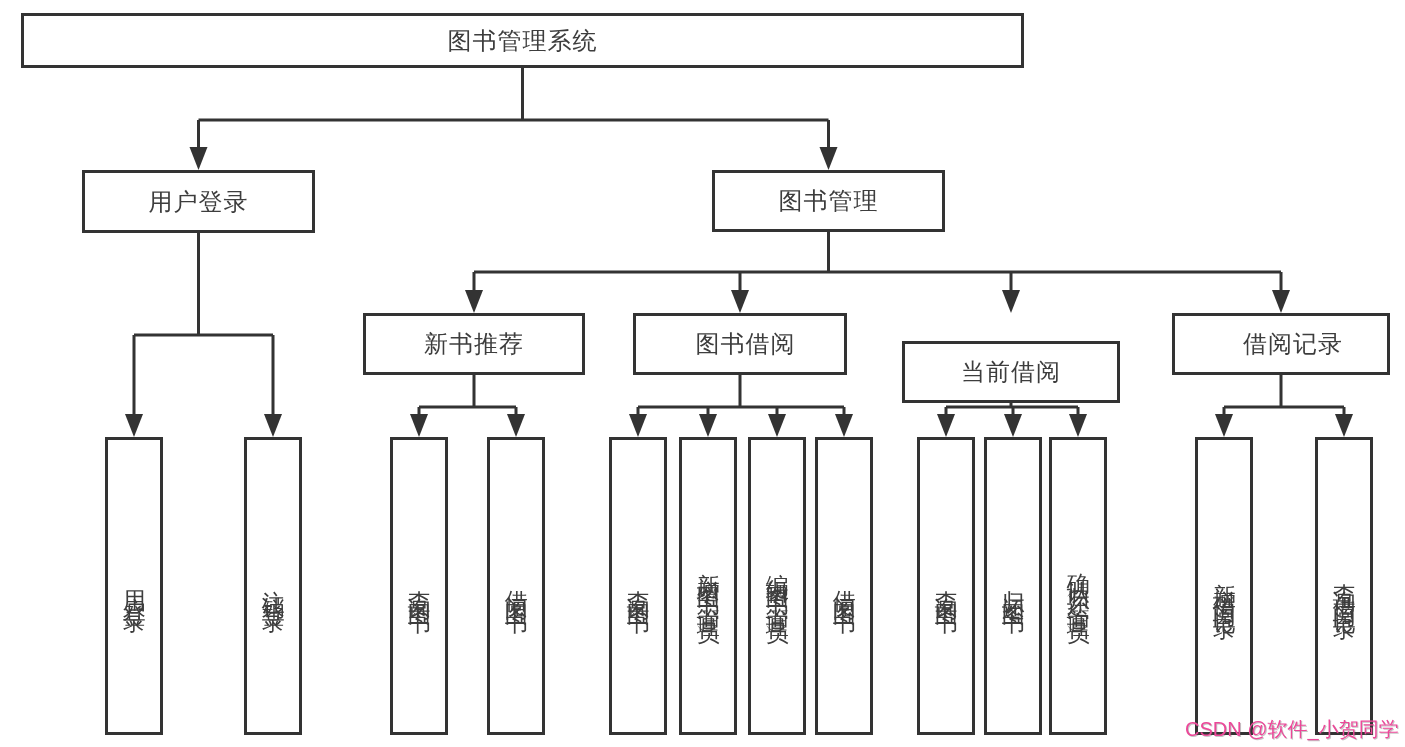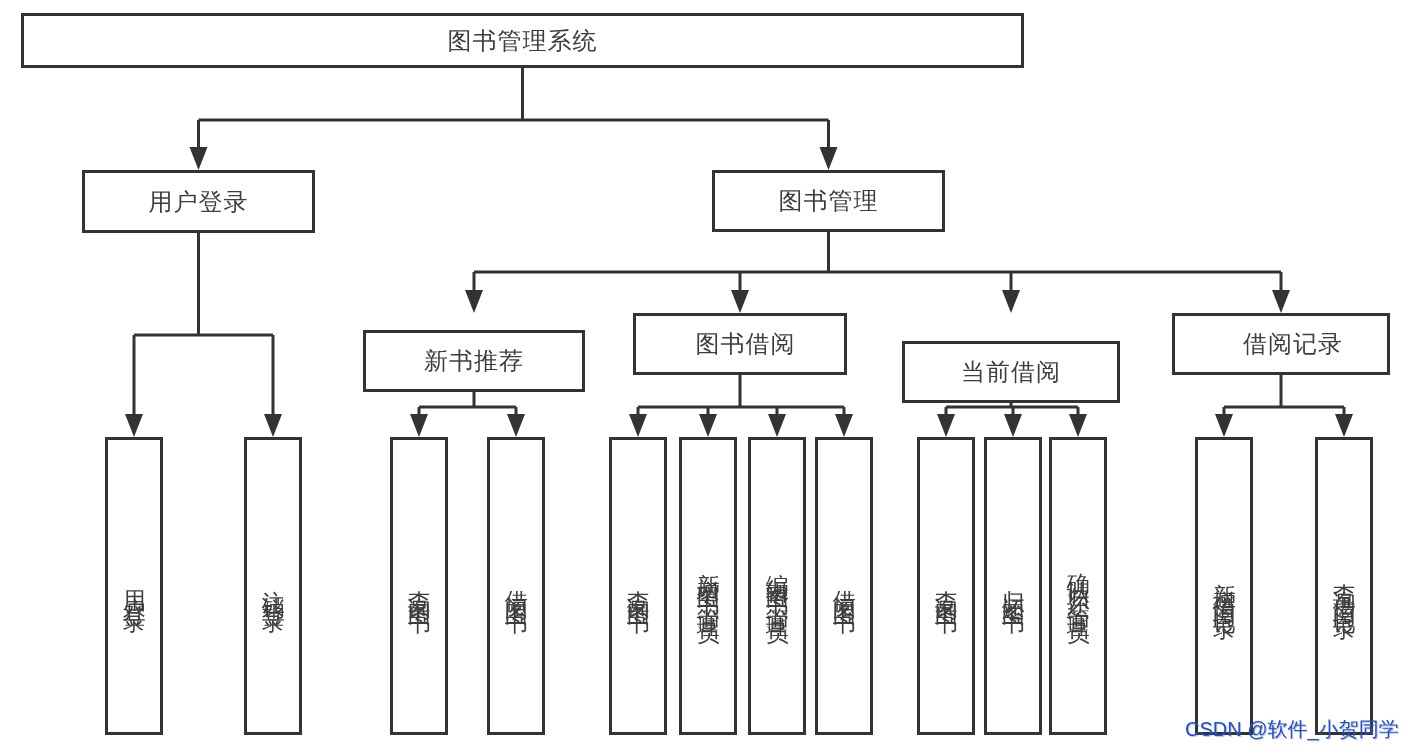"新书推荐" div.box { top: 330px -> 313px }
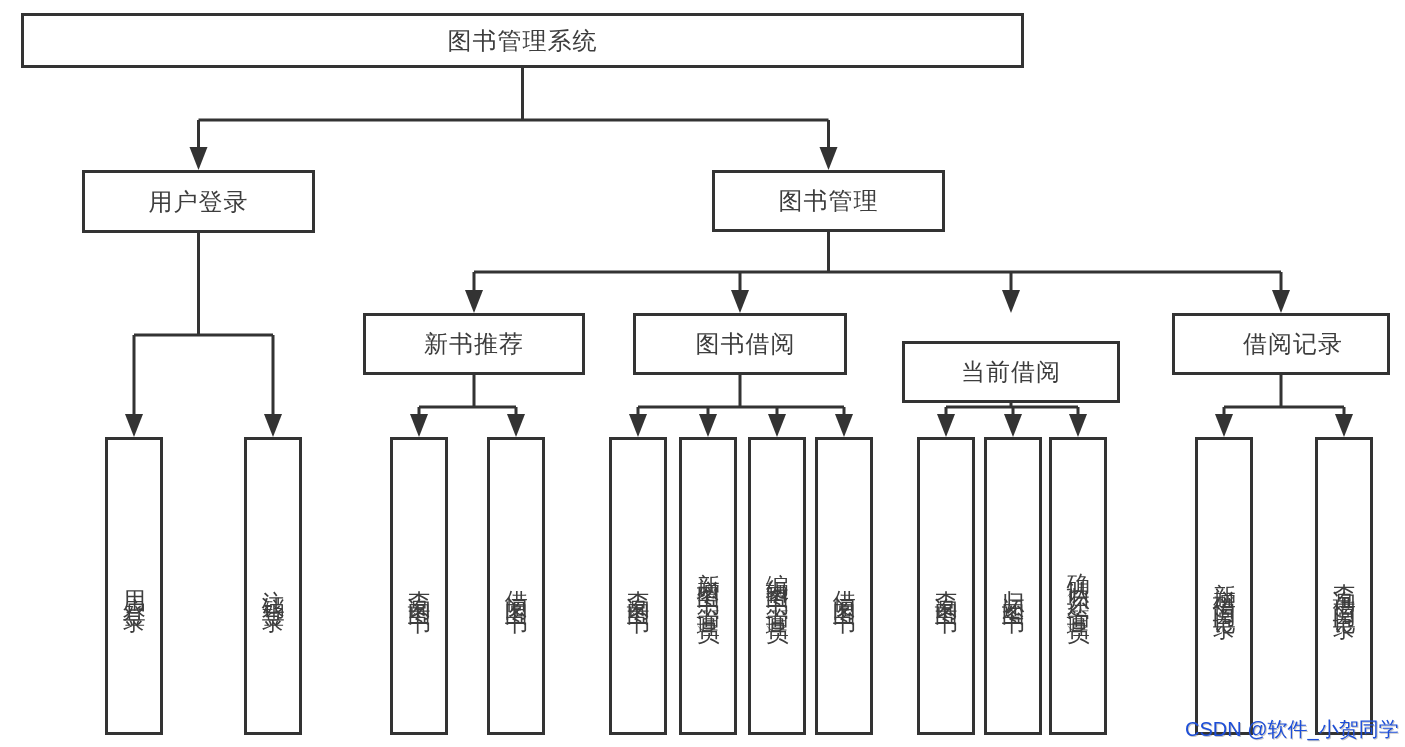"CSDN @软件_小贺同学" #watermark { color: #1d4ed8 -> #ec4899 }
